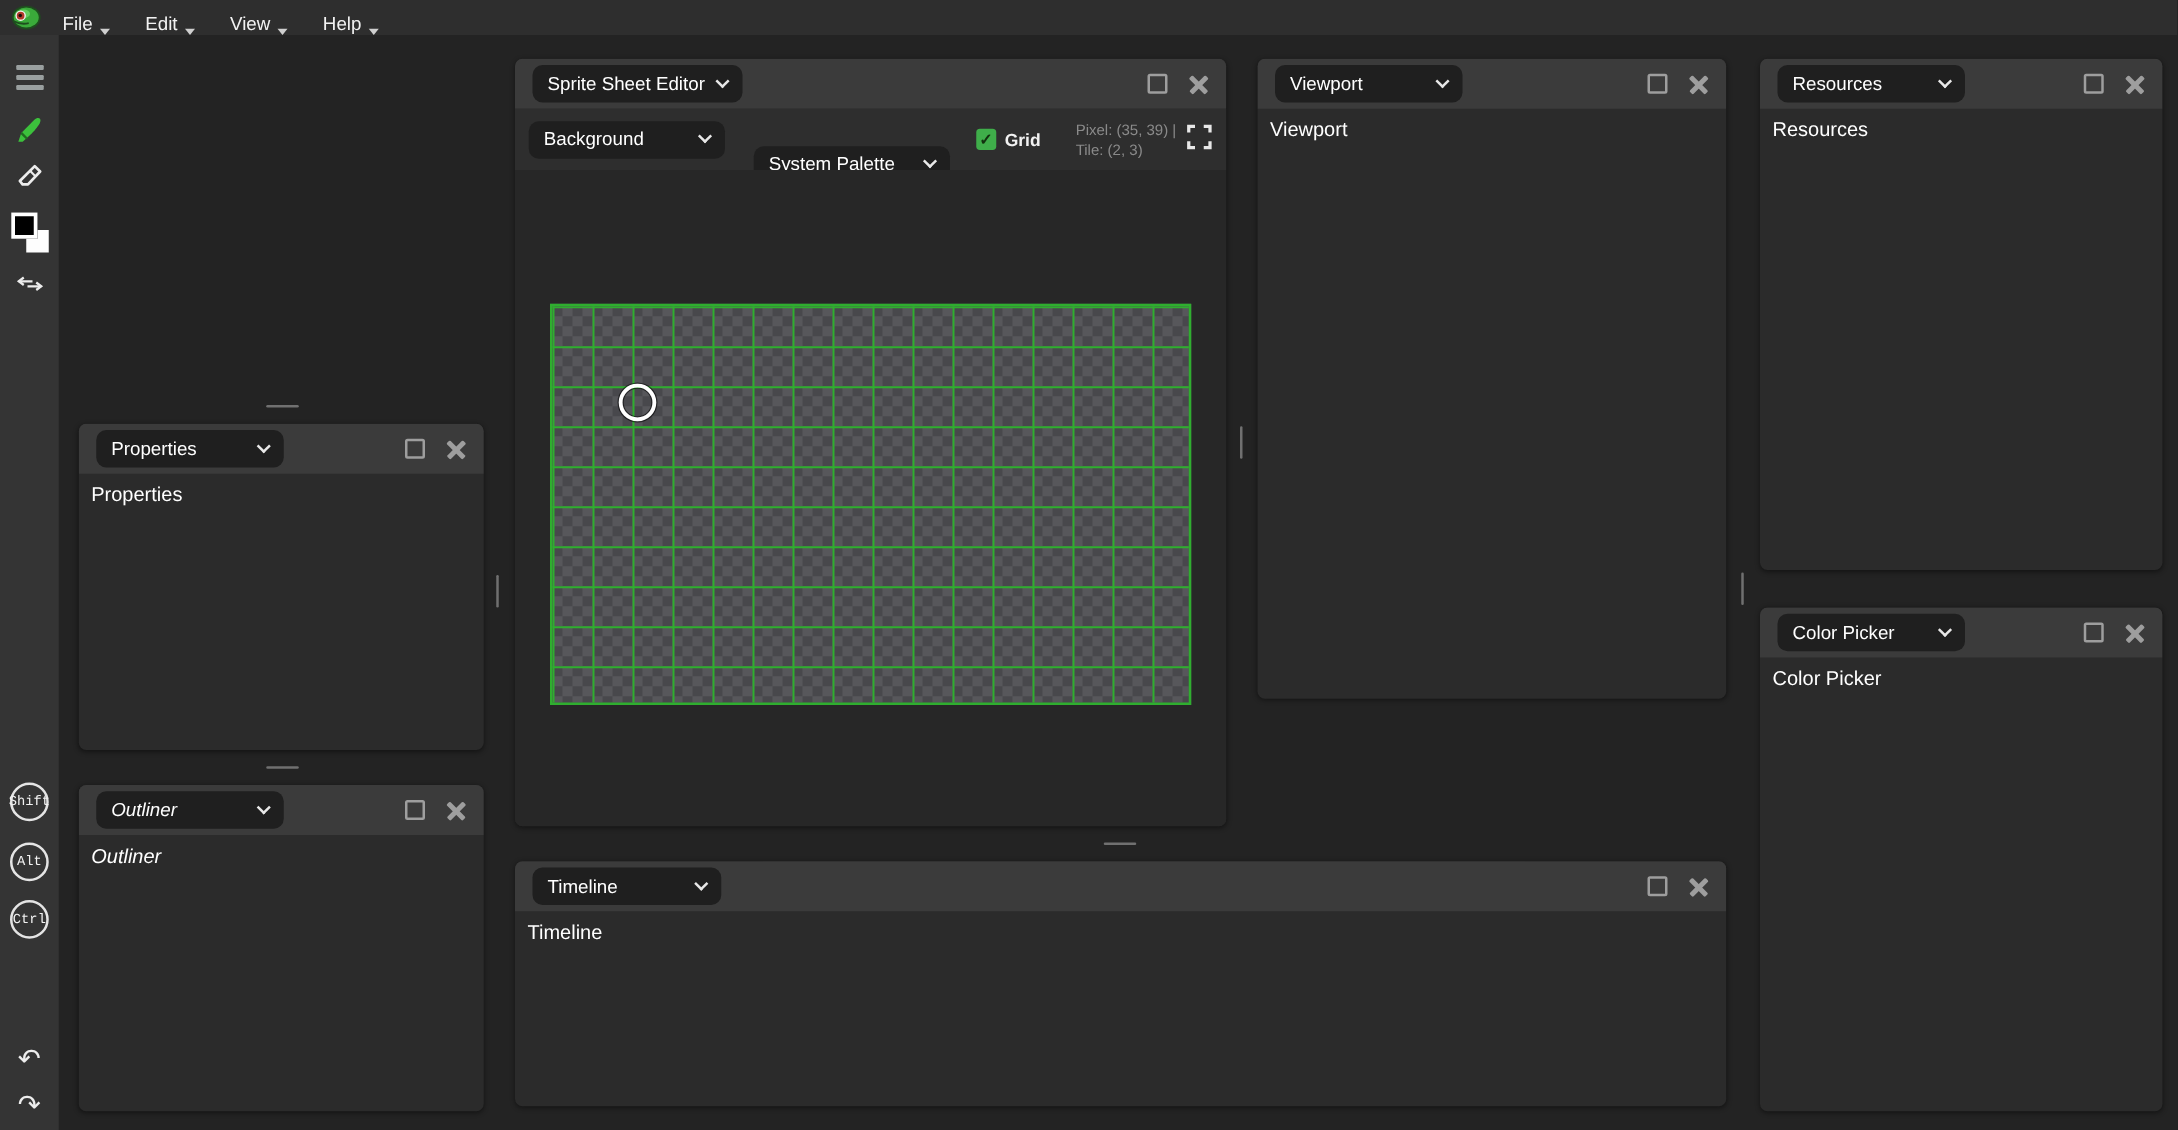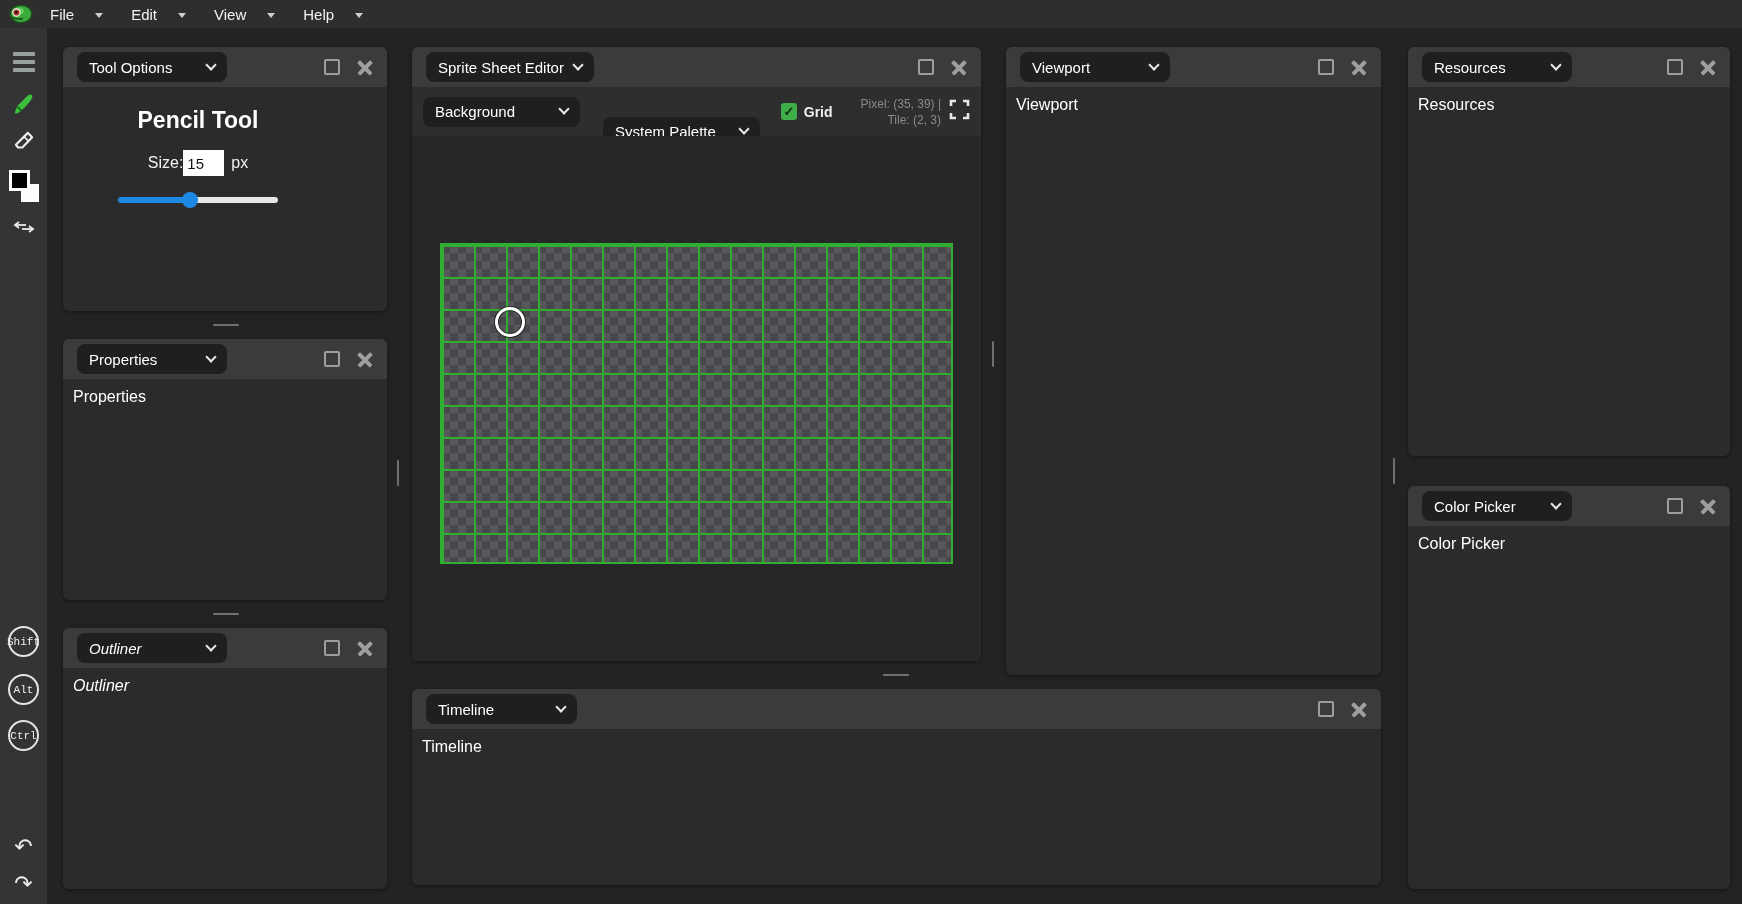"File" .menu-item { align-items: center -> flex-end; gap: 21px -> 6px }
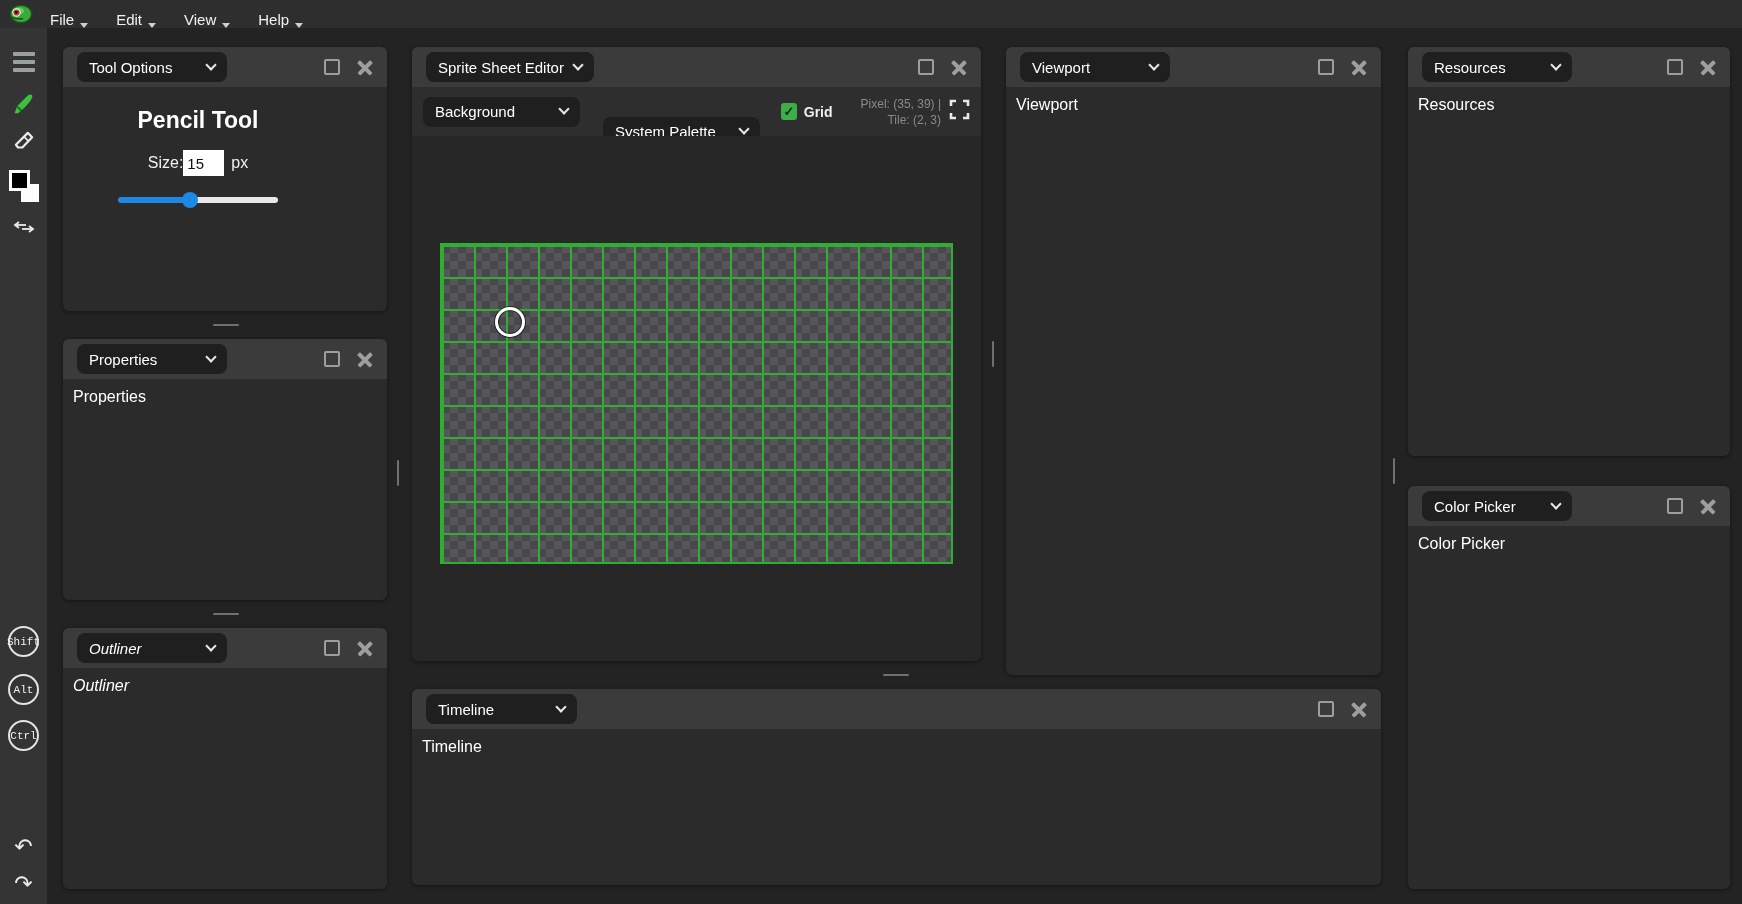"Tool Options" div.panel { html: <div> <div> <div> <span>Tool Options</span> <span></span> </div> <div> <div></div> <div></div> </div> </div> <div> <div>Pencil Tool</div> <div> <span>Size:</span> <input> <span>px</span> </div> <div> <div></div> <div></div> <div></div> </div> </div> </div> -> none }
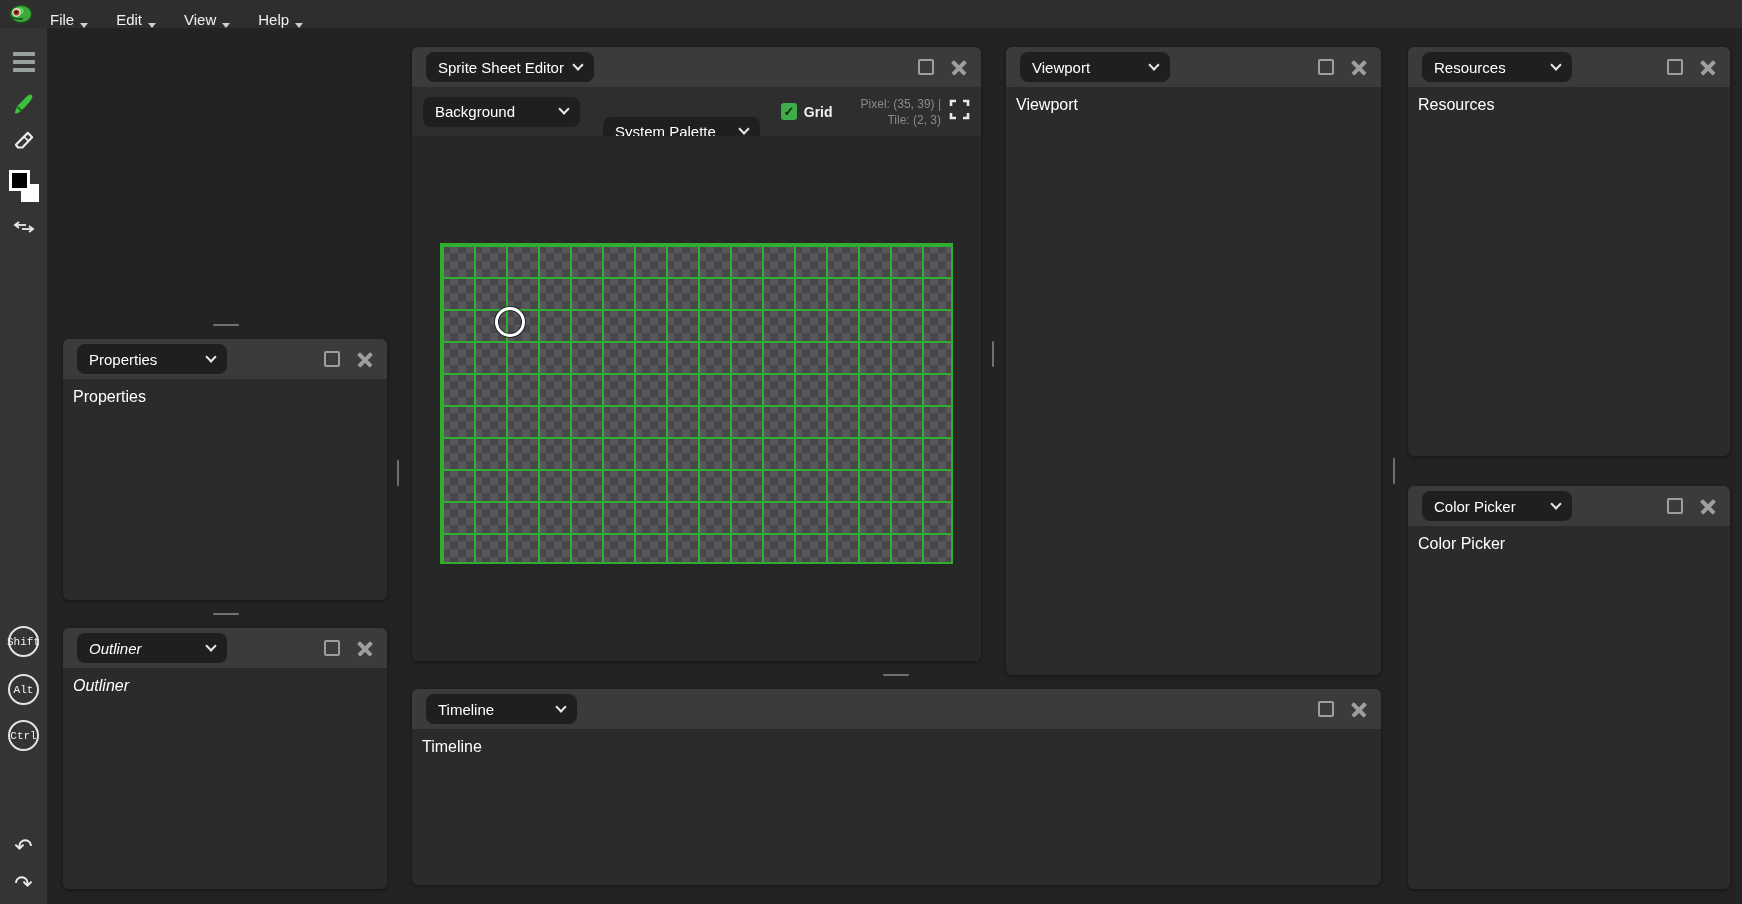"Viewport" div.panel { height: 628px -> 512px }
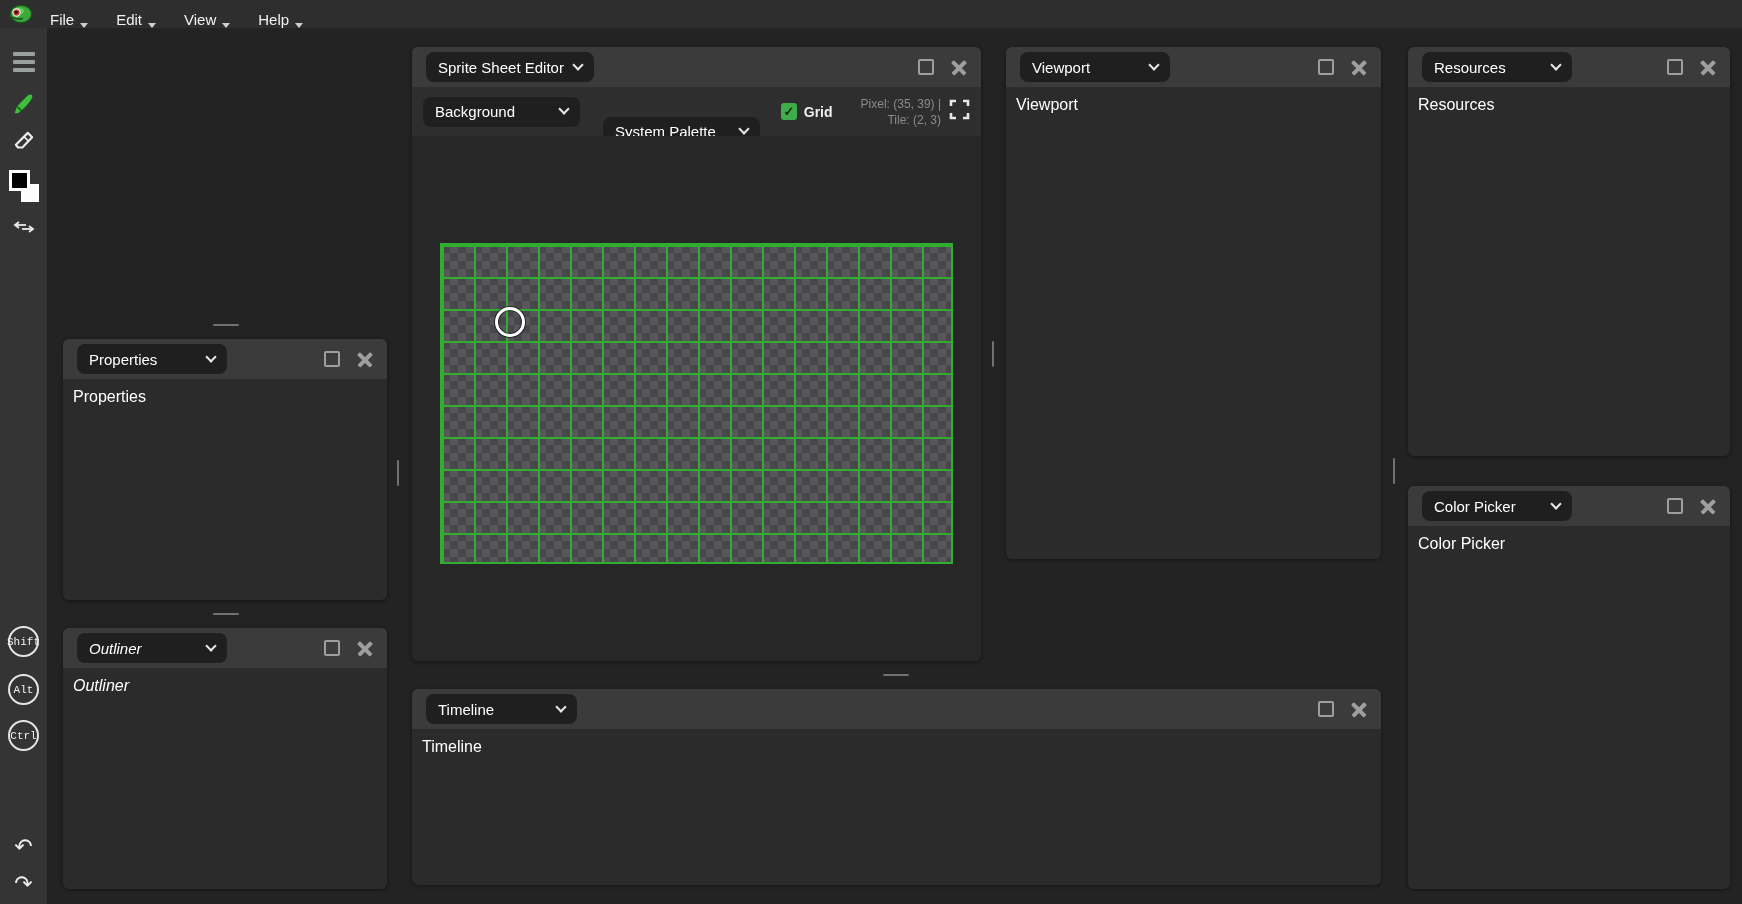"Pixel: (35, 39) |" .coords { text-align: right -> left }
